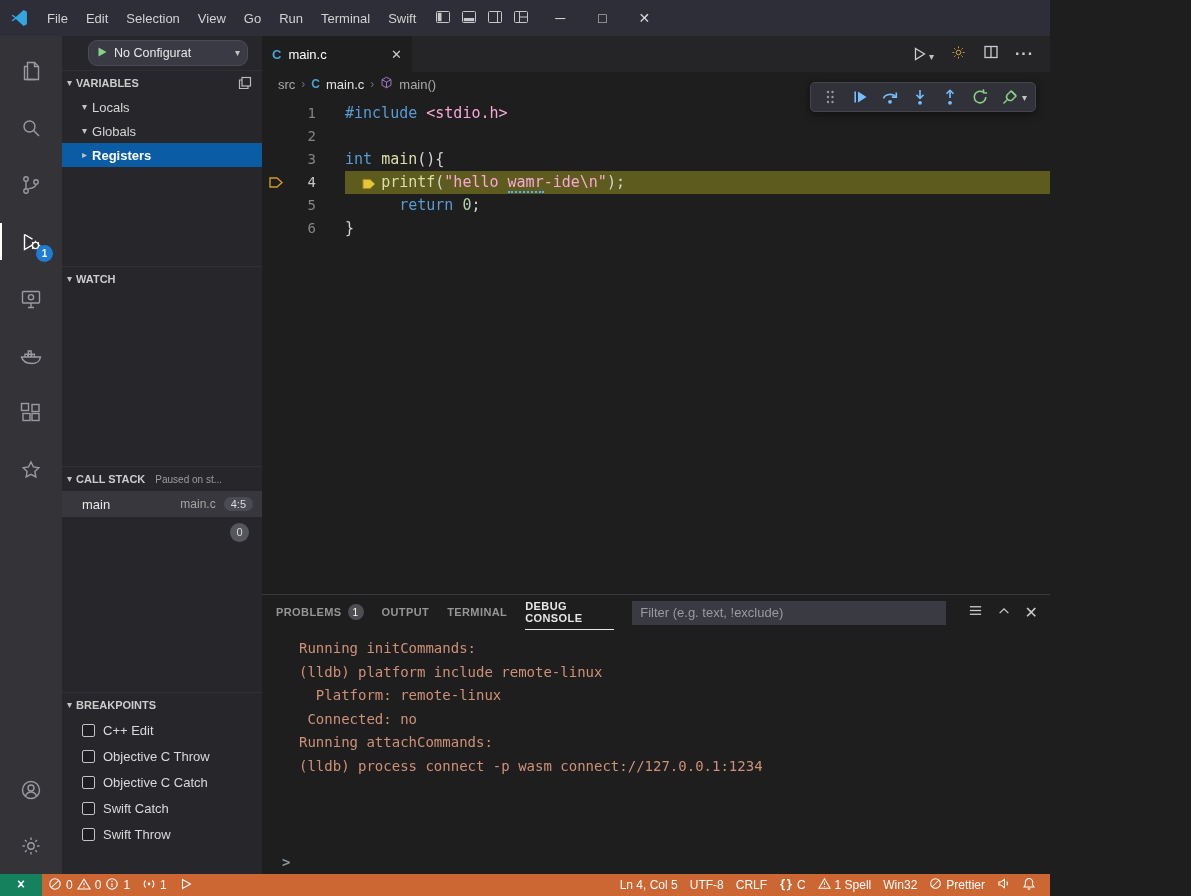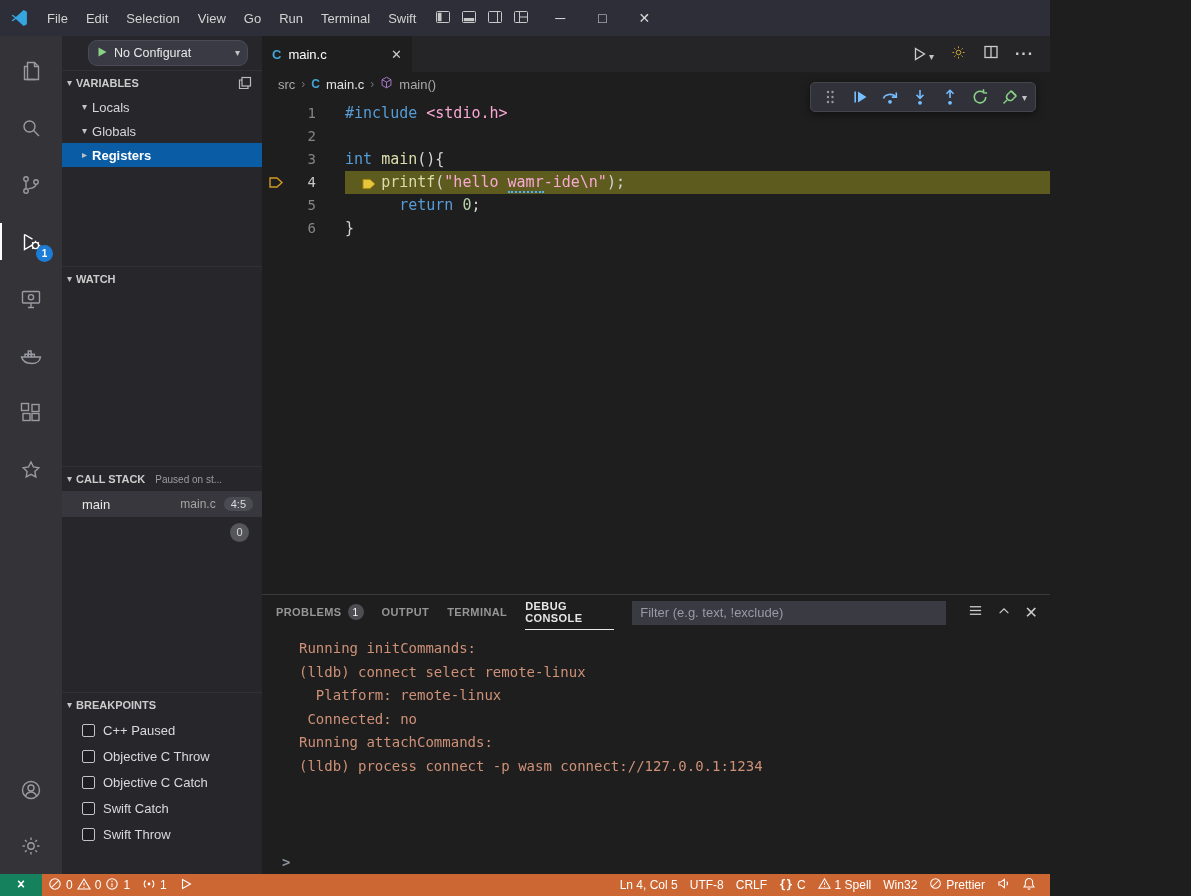"(lldb) connect select remote-linux" div.console-line { text: connect select -> platform include }
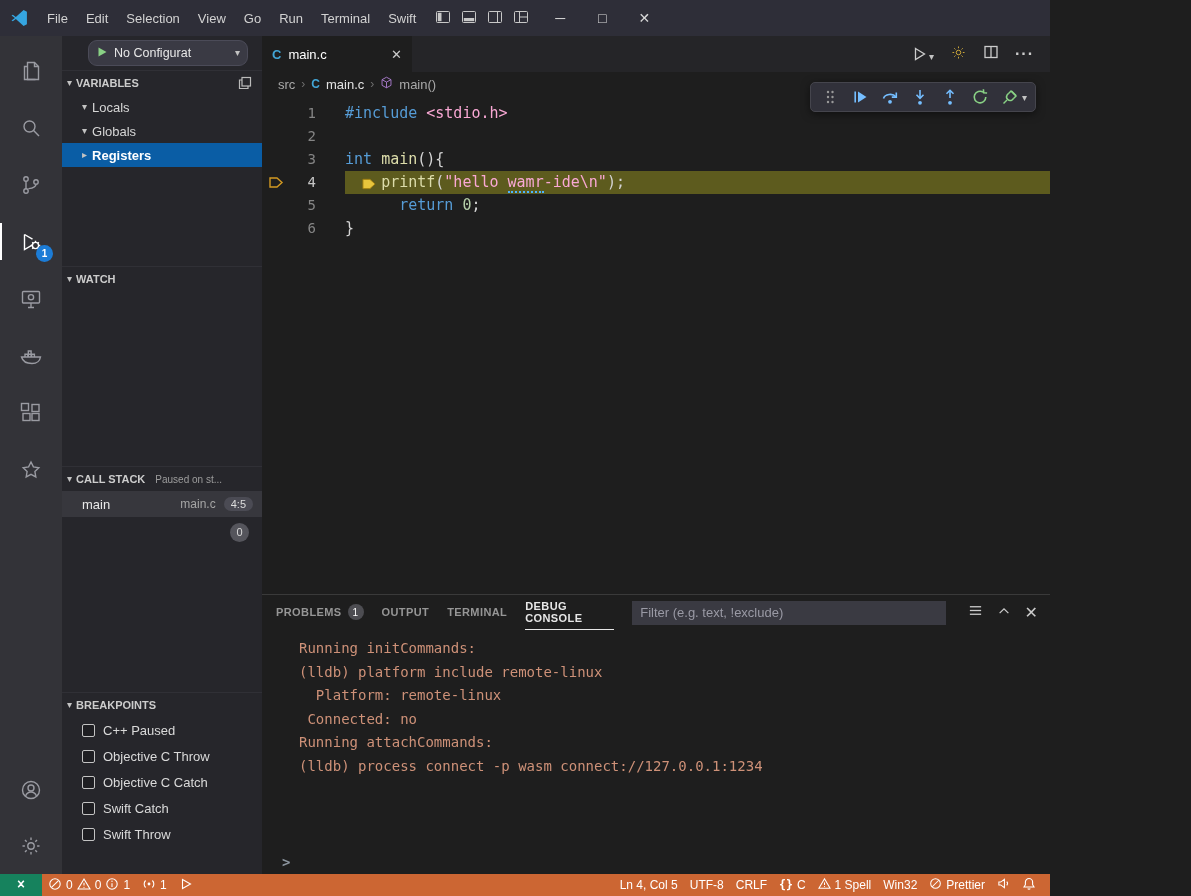"C++ Paused" span.bp-label { text: Paused -> Edit }
